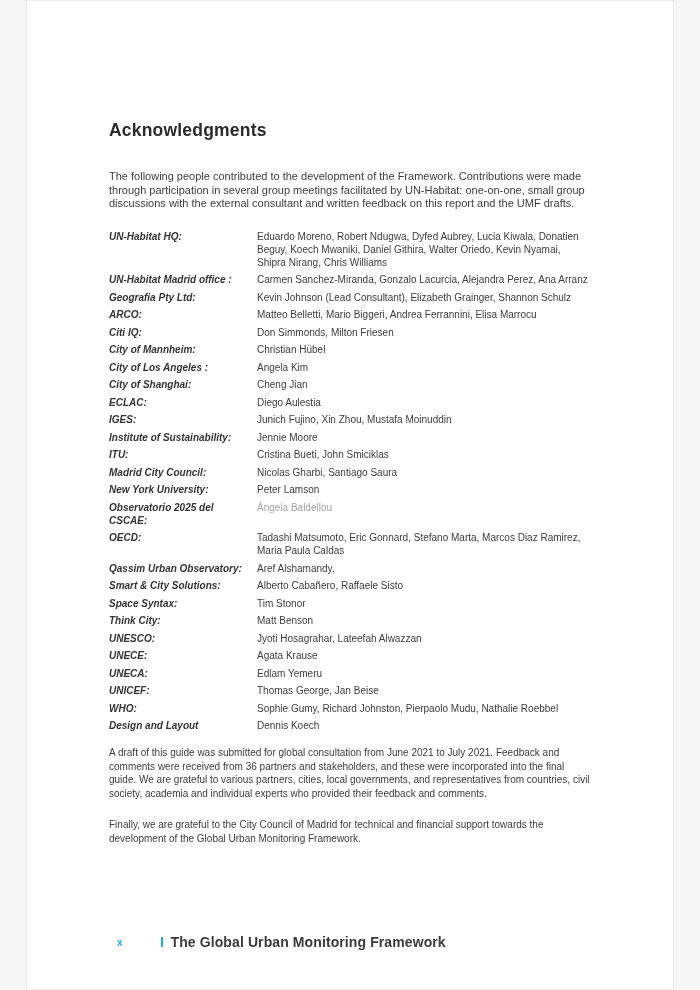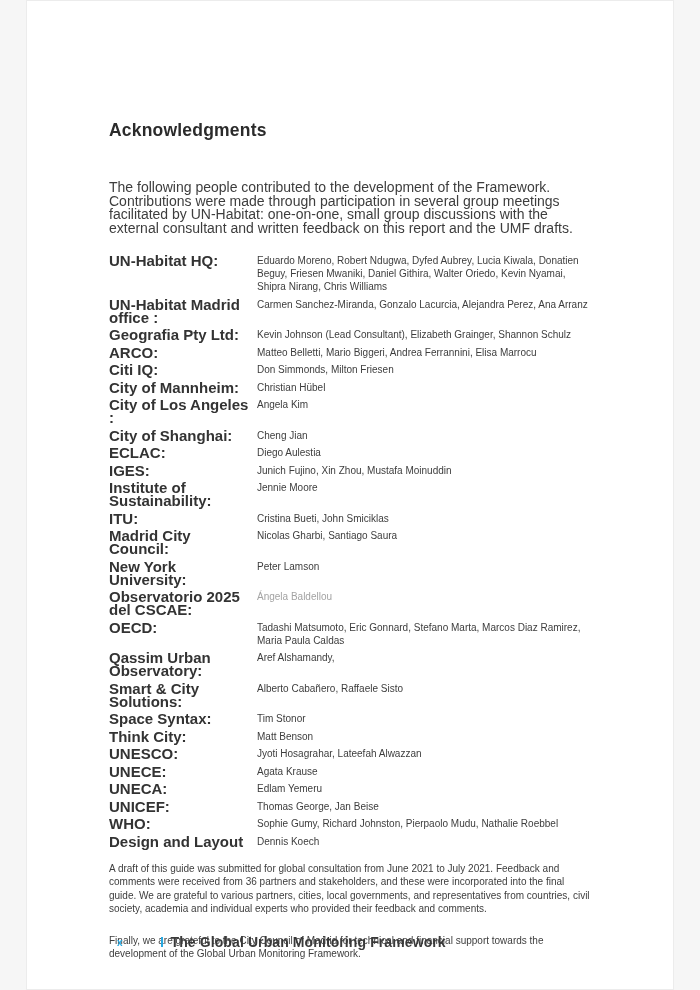"The following people contributed to" .intro { font-size: 14px -> 11px; margin-top: 40px -> 29px }
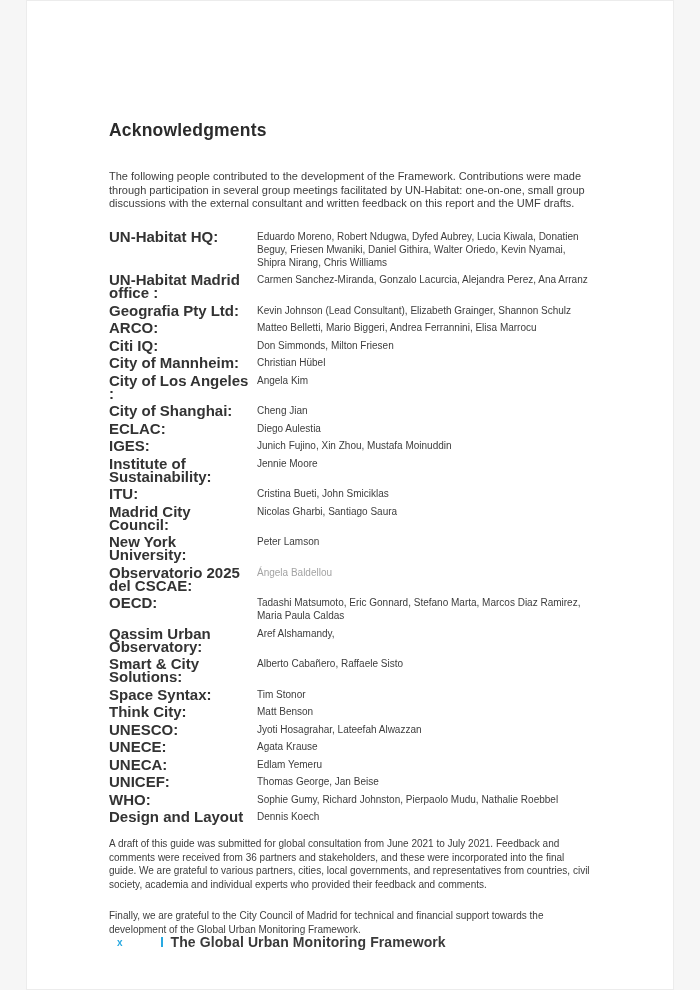"UN-Habitat HQ:" .org { font-size: 15px -> 10px; font-style: none -> italic }
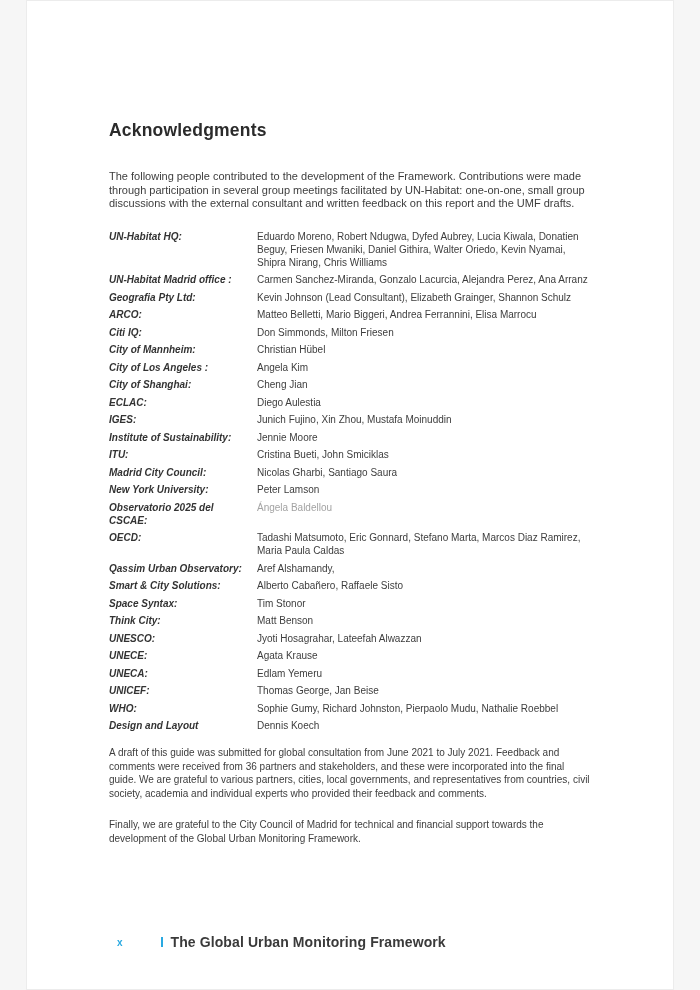"Eduardo Moreno, Robert Ndugwa, Dyfed" div.names { text: Friesen -> Koech }
